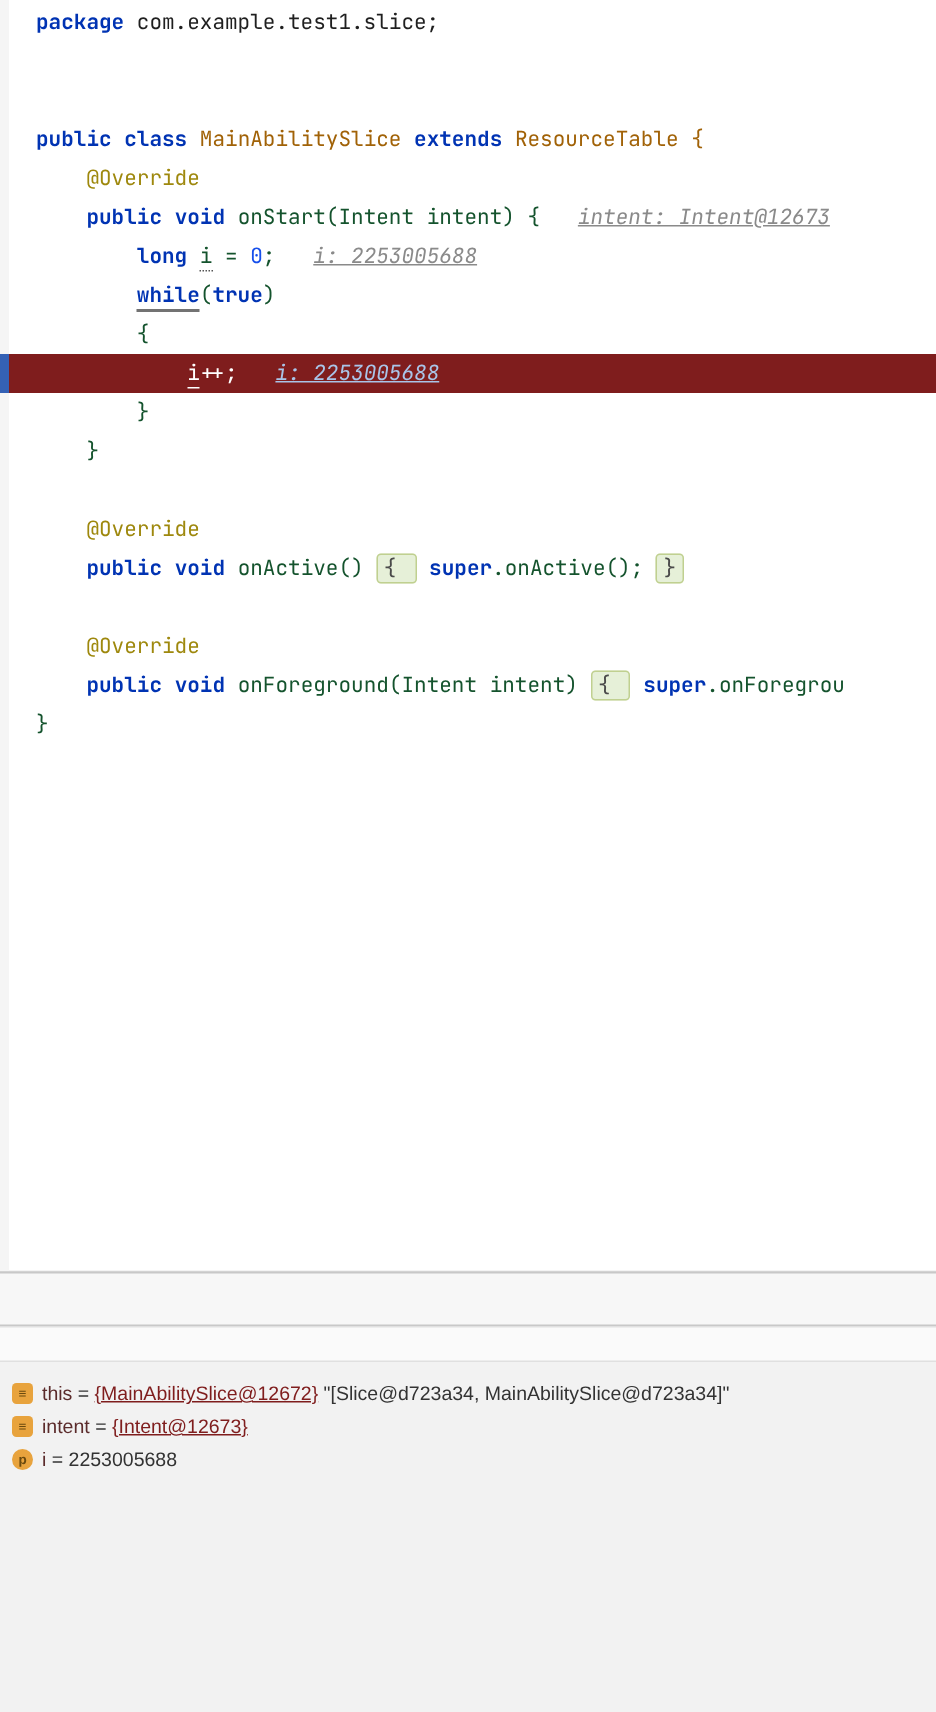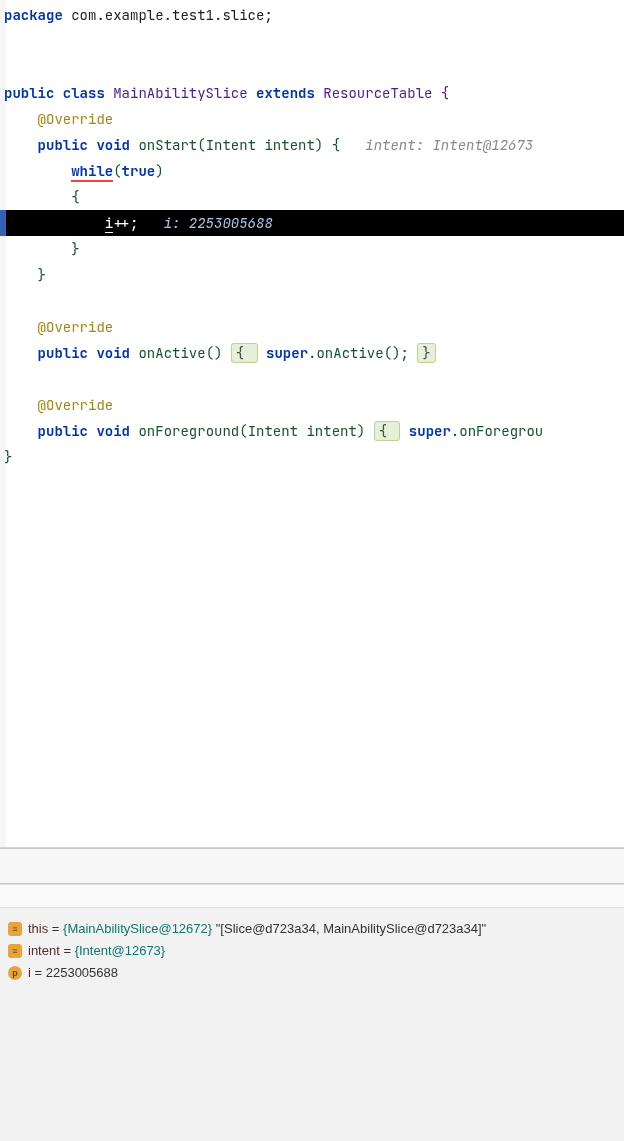"package com.example.test1.slice;" .line { padding-left: 4px -> 24px }
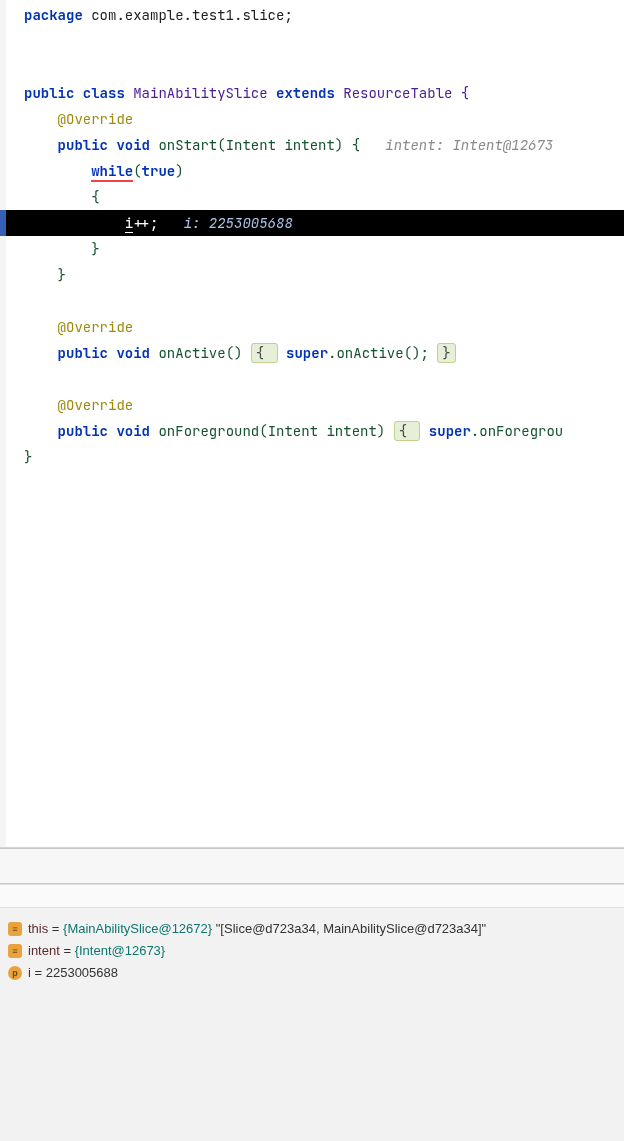"MainAbilitySlice" .cls { color: #4c1d95 -> #a16207 }
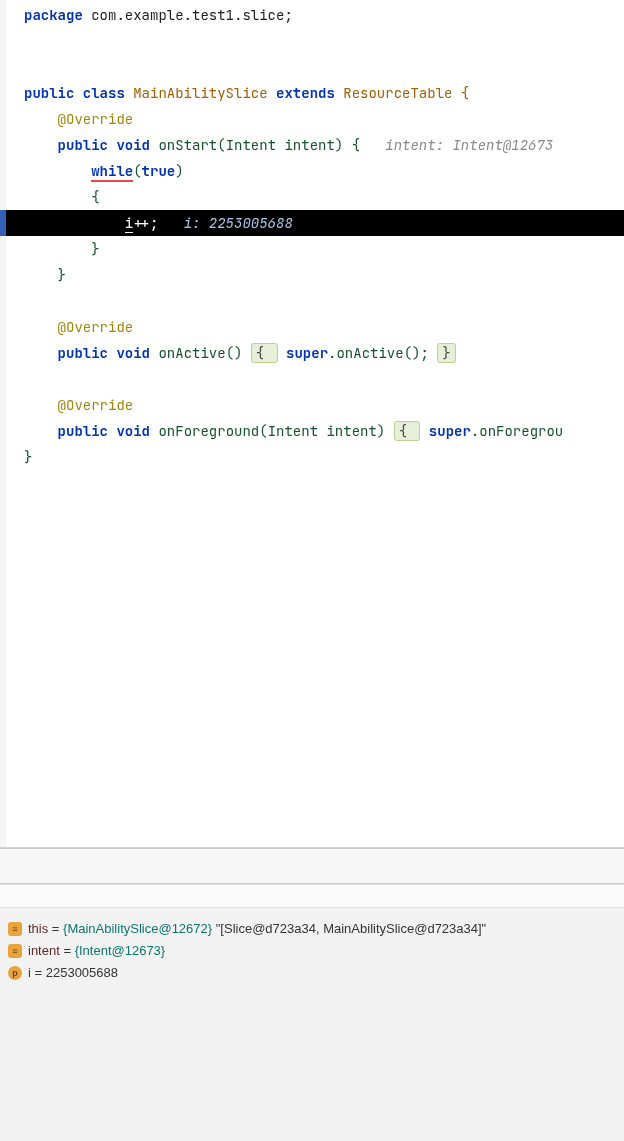"intent: Intent@12673" .hint { text-decoration: none -> underline }
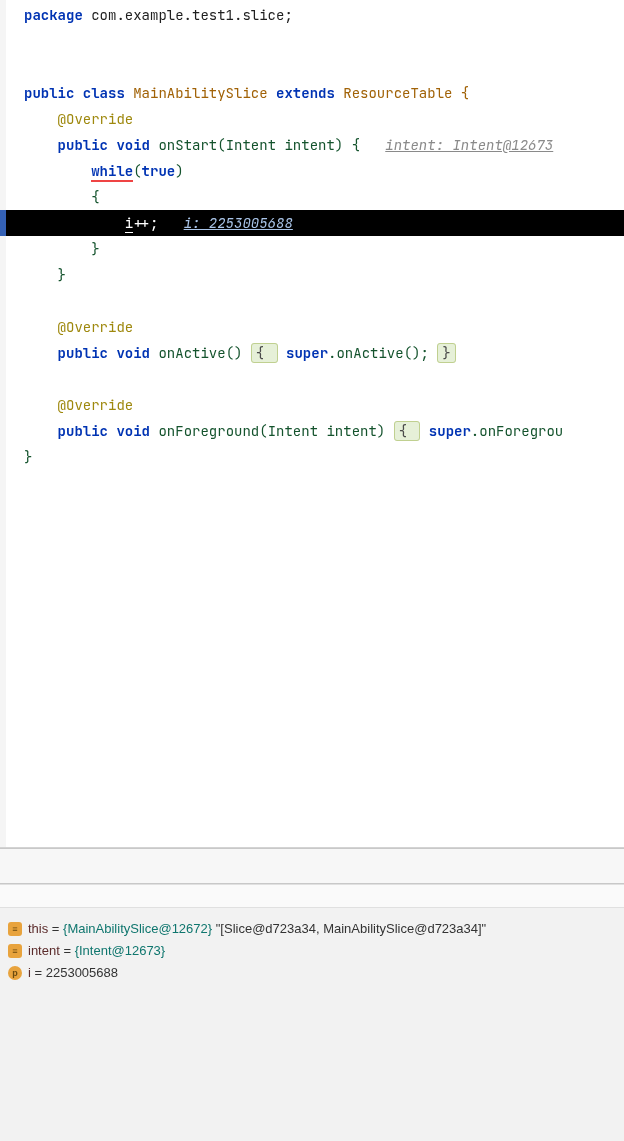"long i = 0; i:" div.line { html: none -> <div> <span>long</span> <span>i</span><span> = </span><span>0</span><span>;</span> <span>i: 2253005688</span></div> }
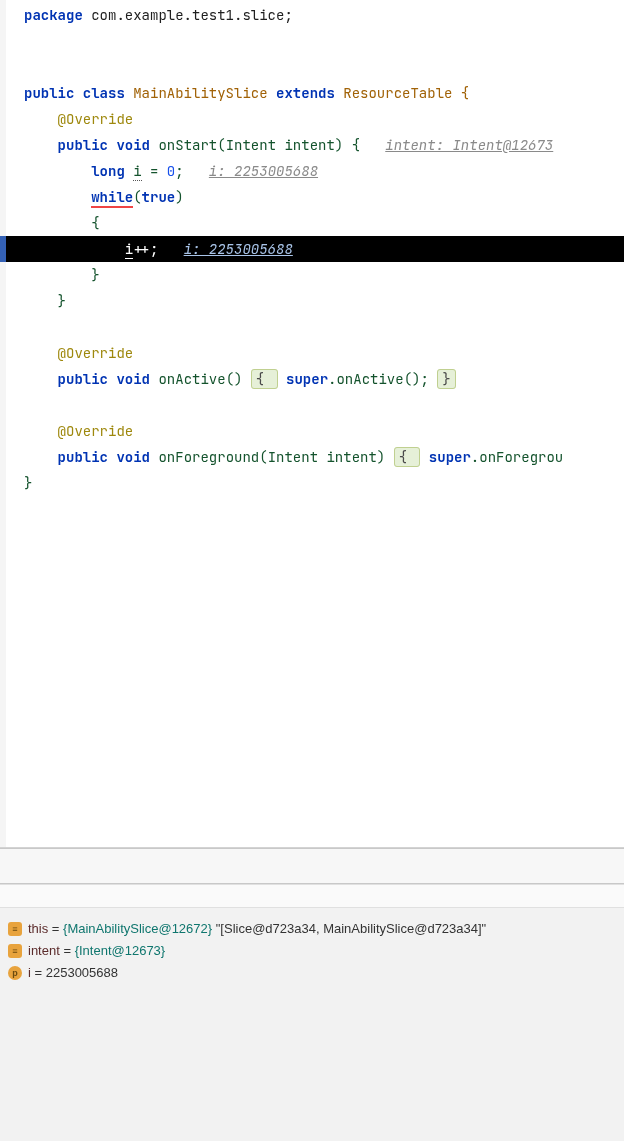"while" .under-y { border-bottom: 2px solid #ef4444 -> 2px solid #737373 }
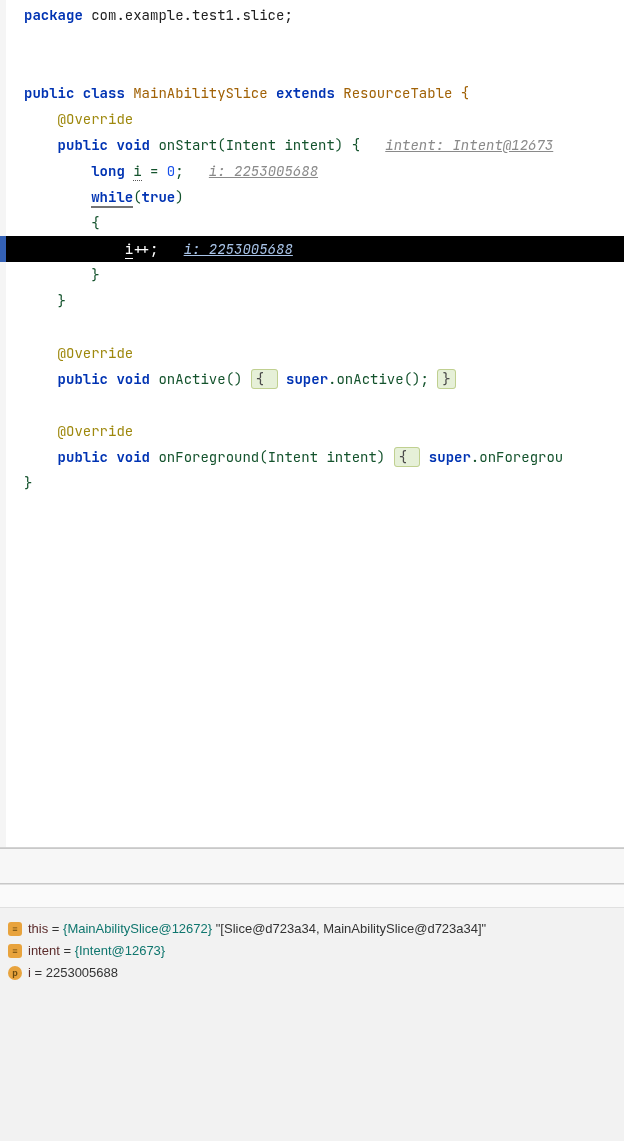"i++; i: 2253005688" .line.hl-blue { background: #000000 -> #7f1d1d }
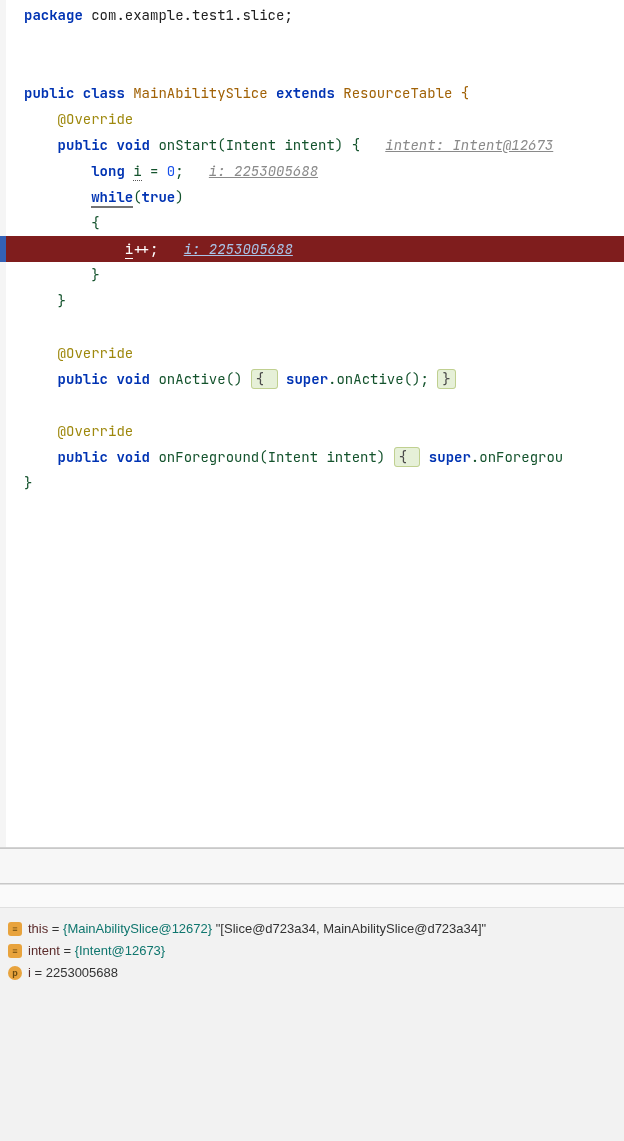"{MainAbilitySlice@12672}" .var-type { color: #0f766e -> #7f1d1d; text-decoration: none -> underline }
